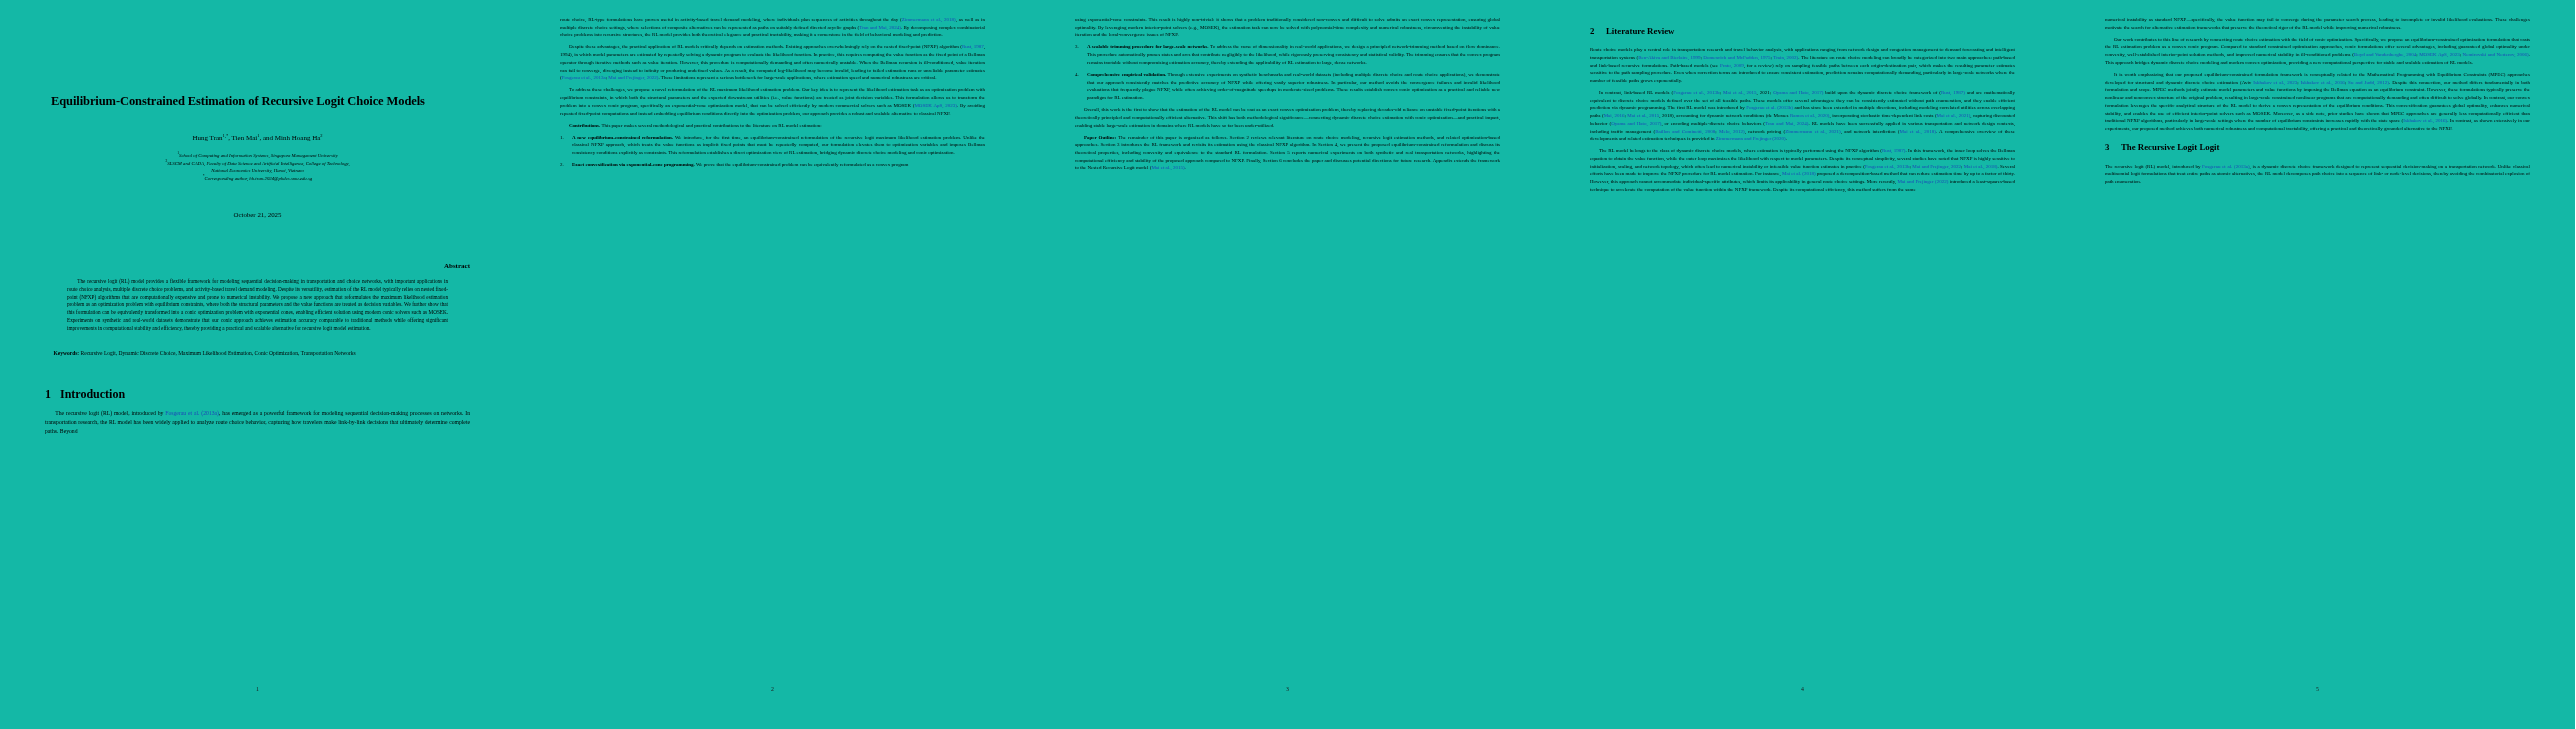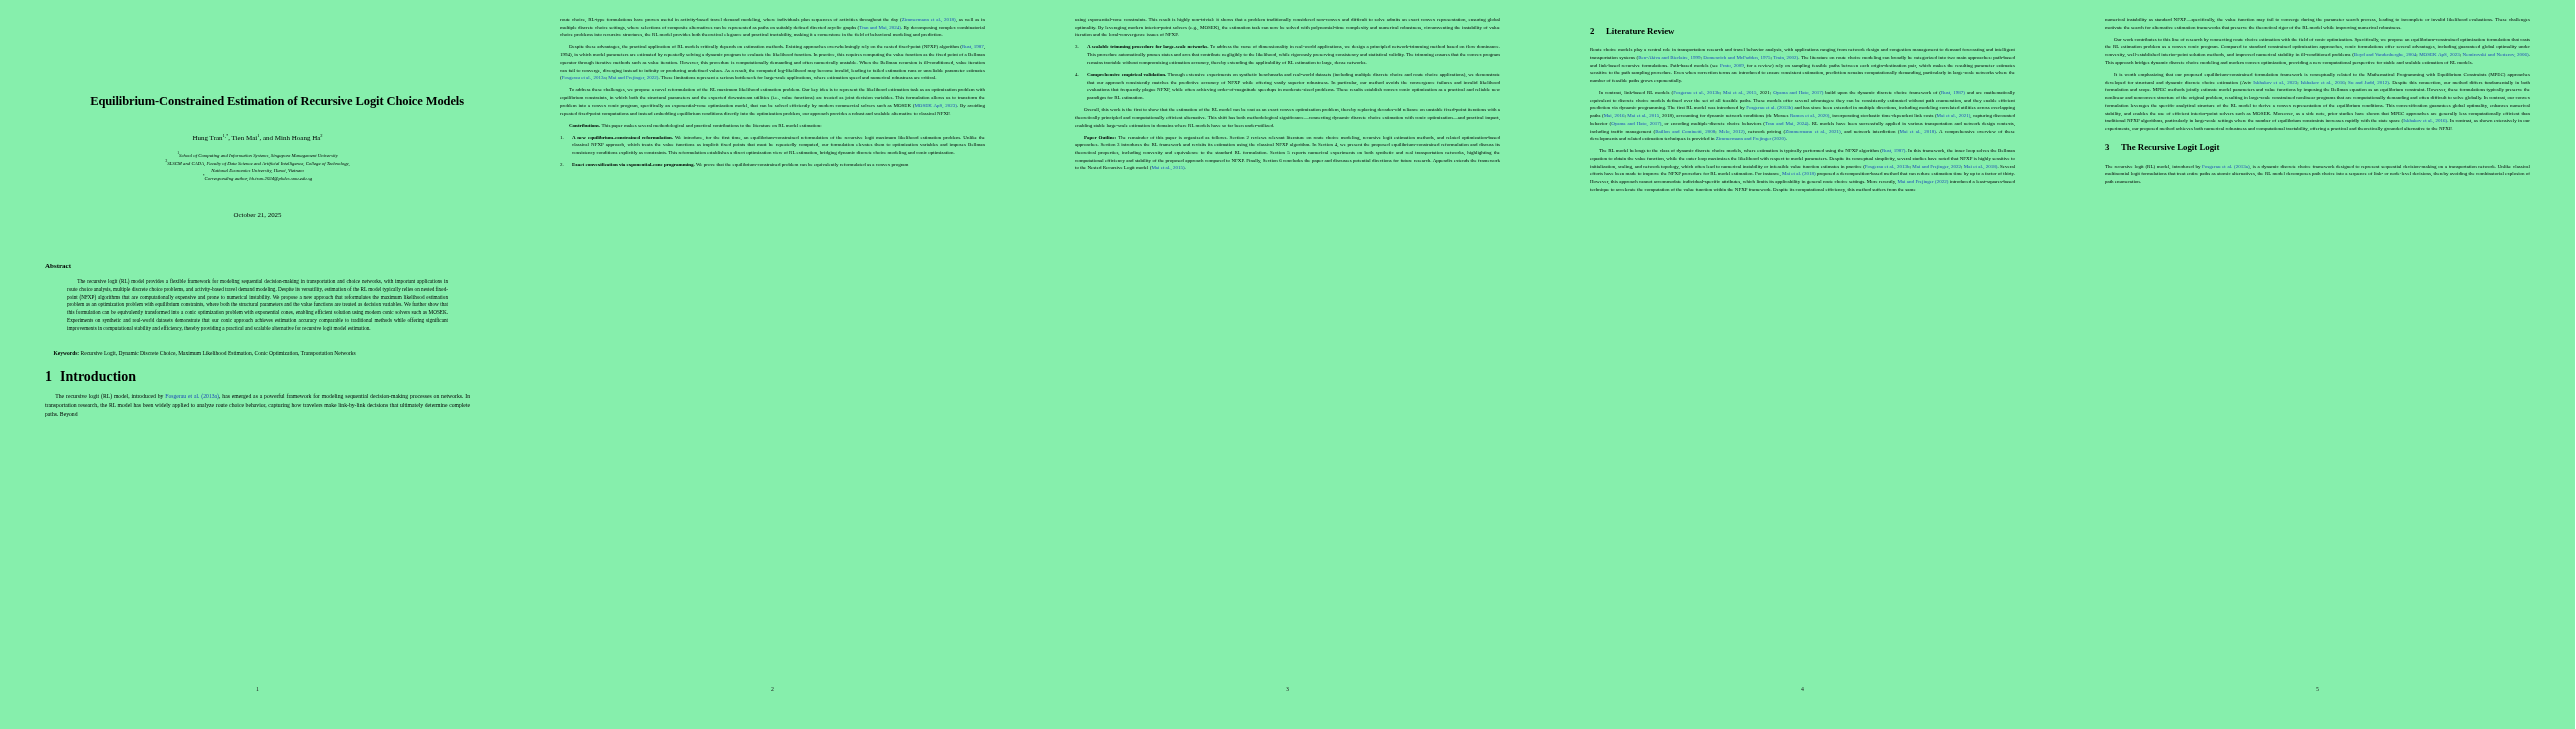"2 Literature Review" .page { background: #86efac -> #14b8a6 }
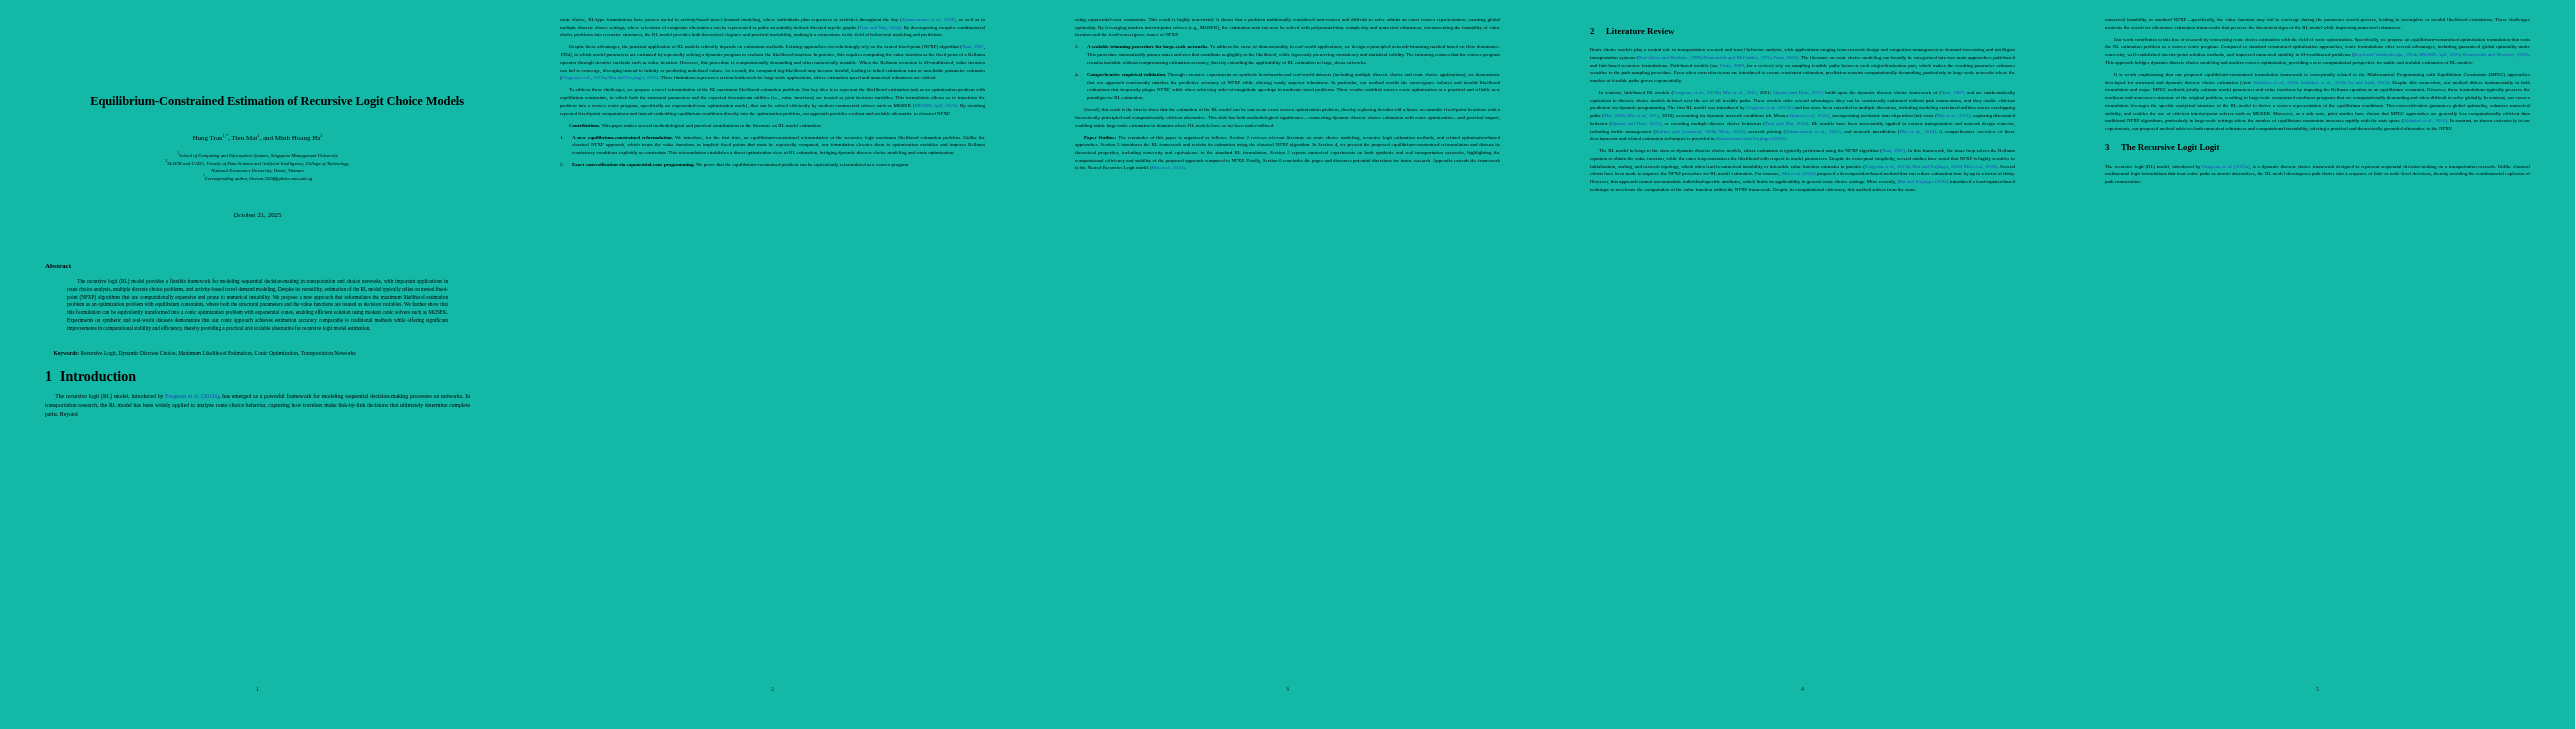"Equilibrium-Constrained Estimation of" .paper-title { text-align: right -> left }
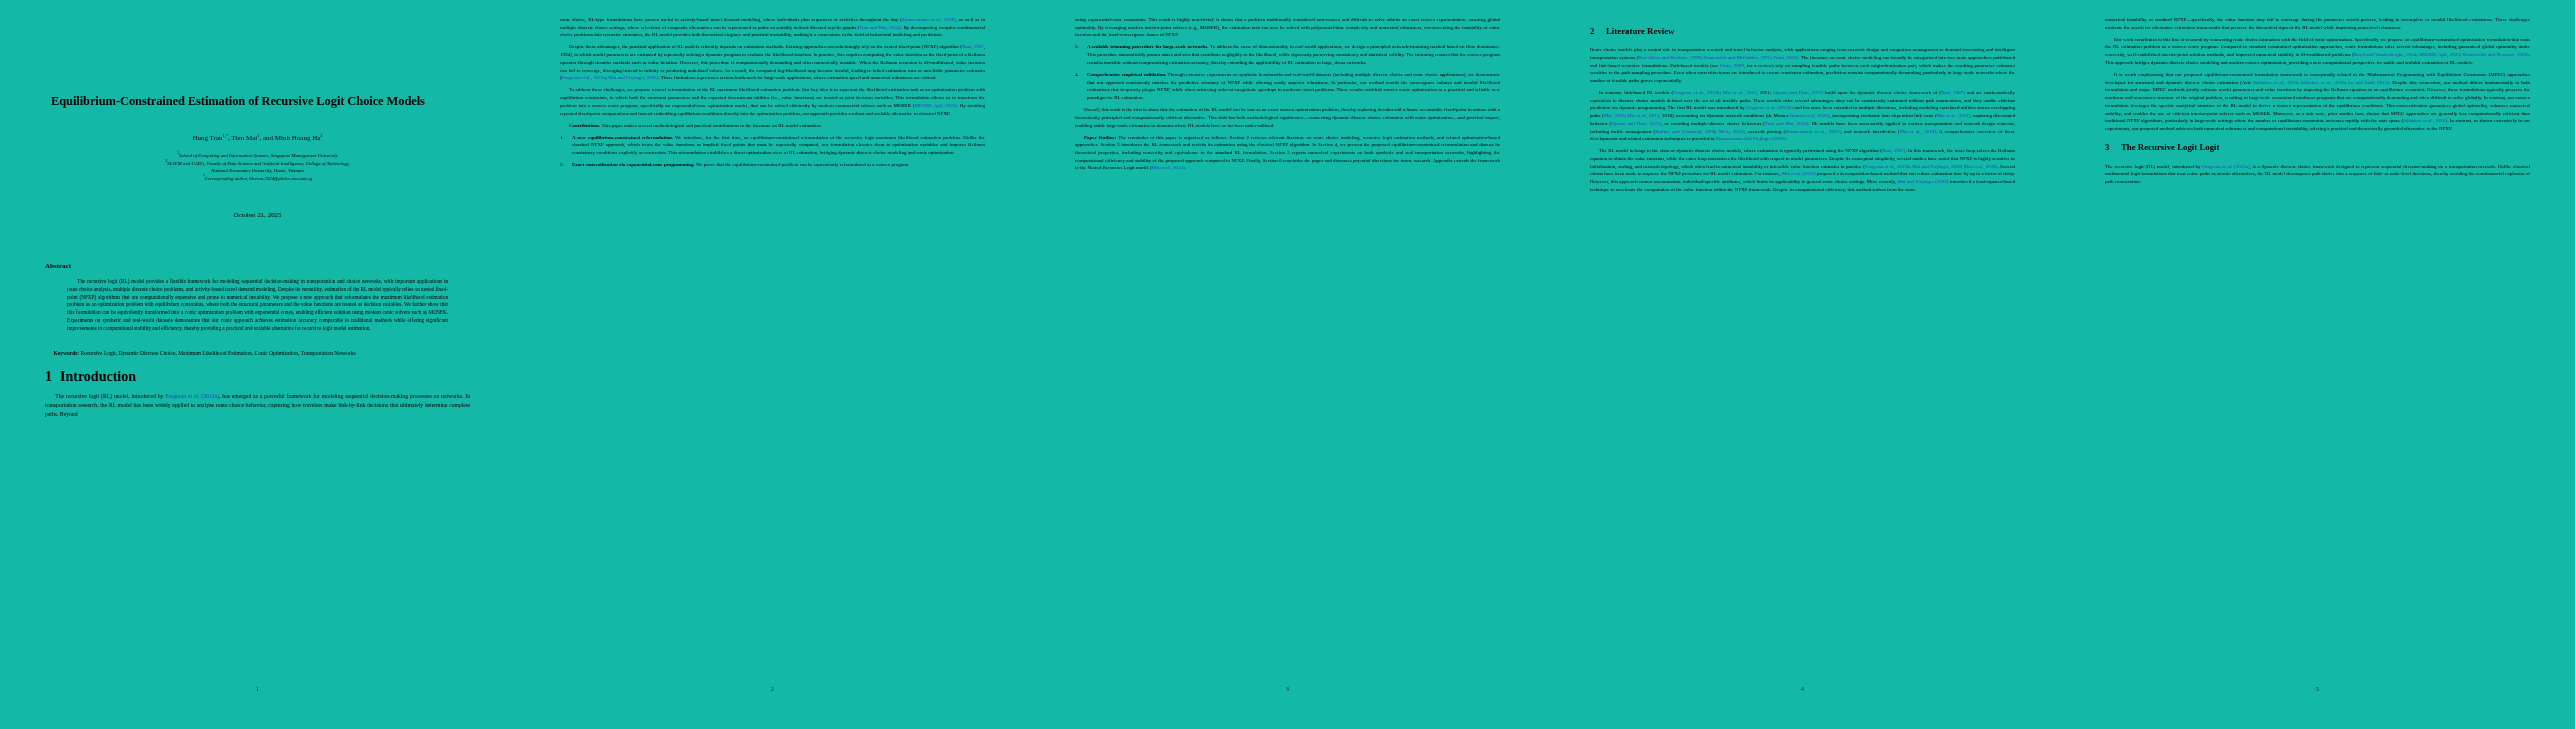"Abstract" .abstract-head { text-align: left -> right }
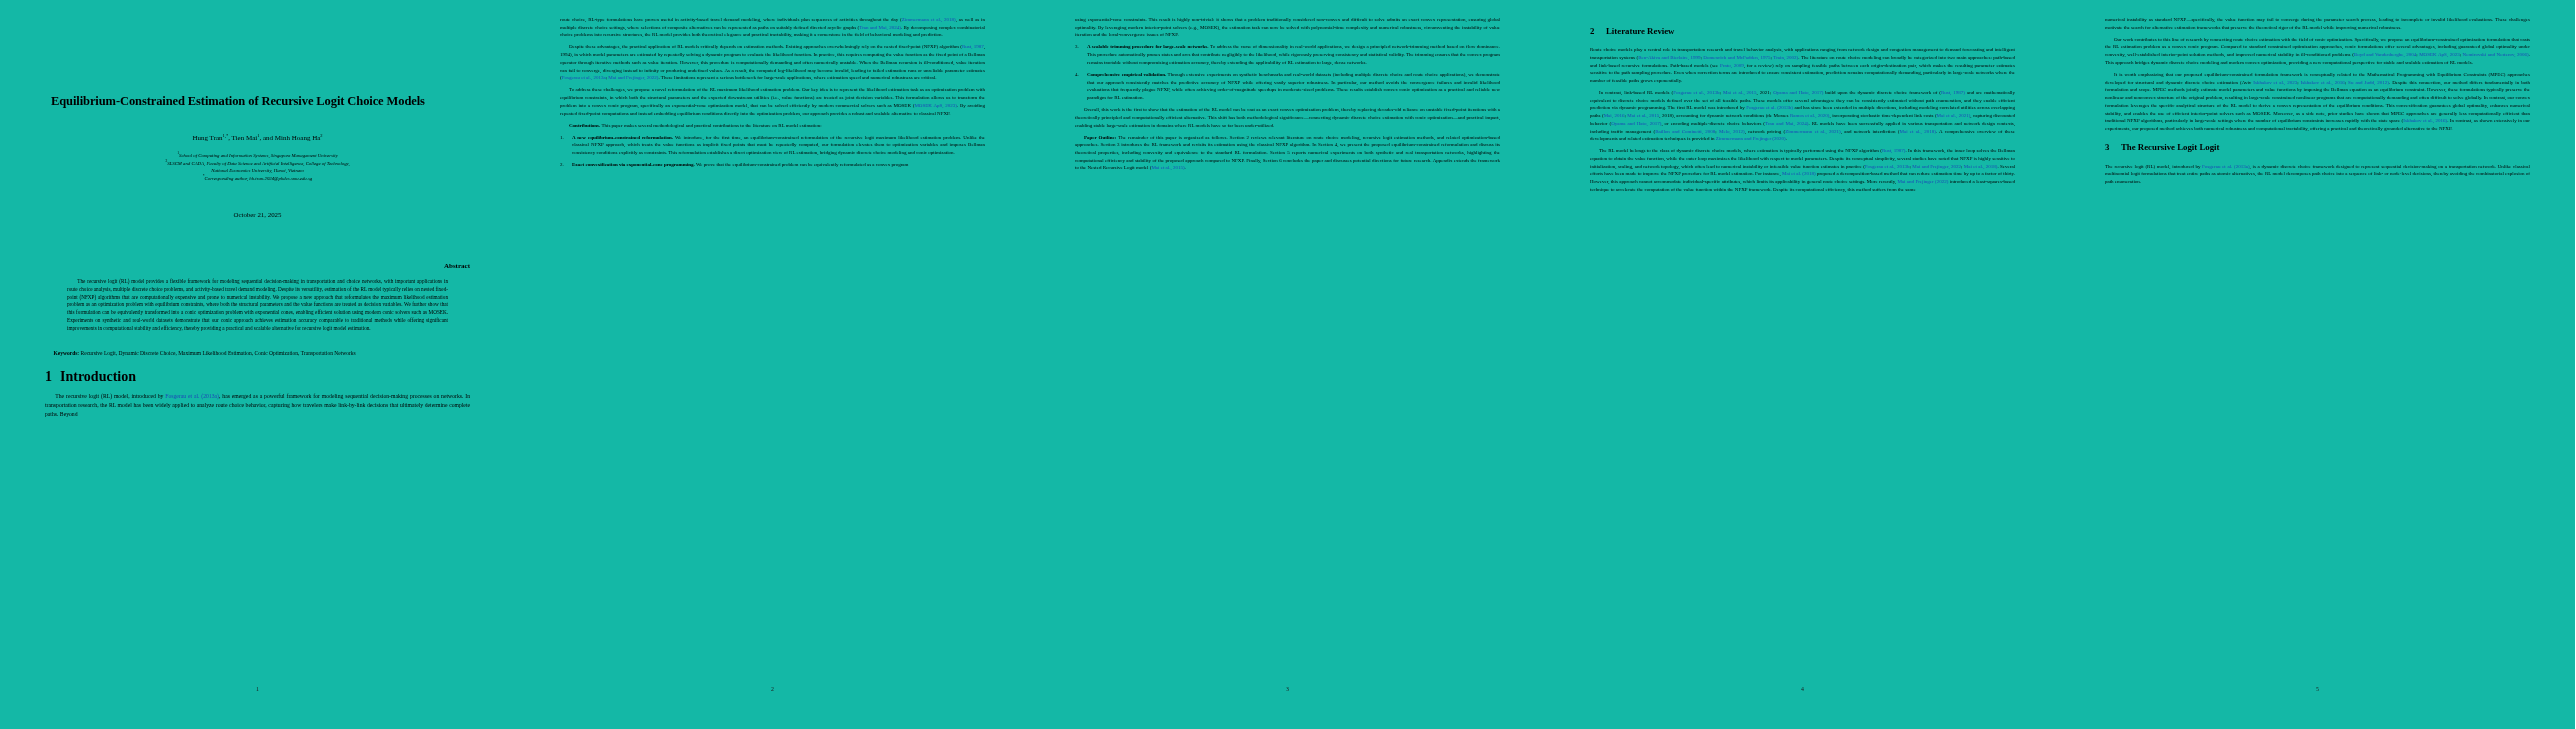"1 Introduction" .sec-head { font-size: 14px -> 12px; margin-top: 12px -> 30px }
